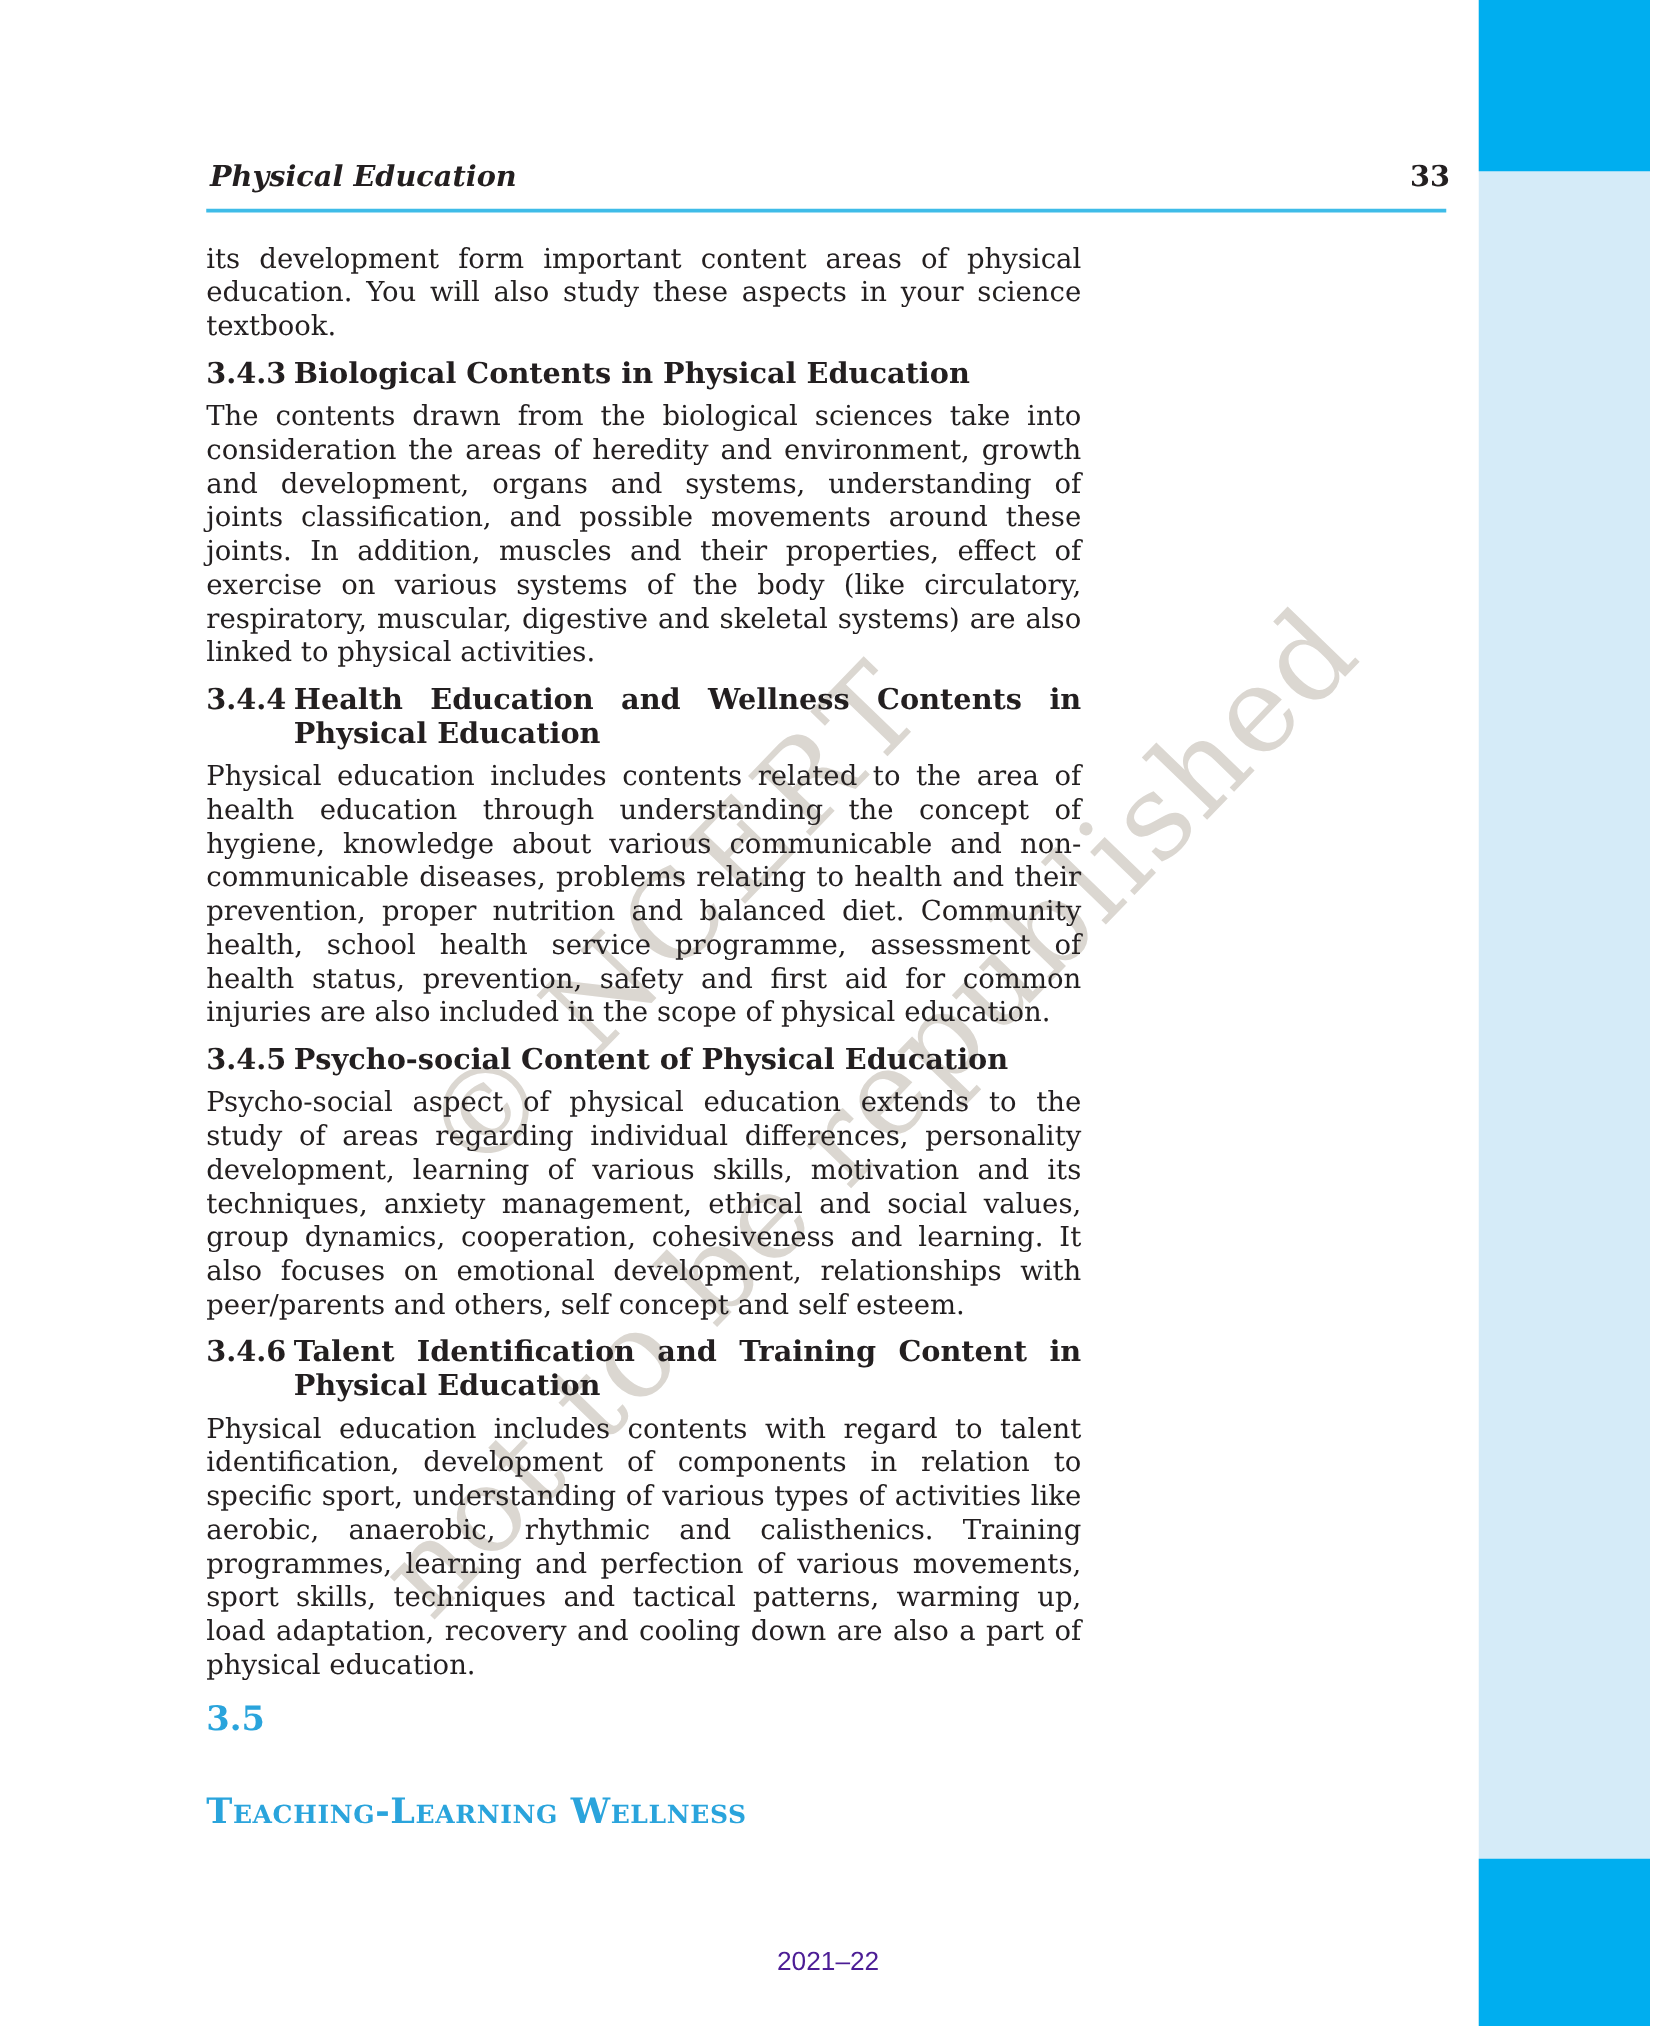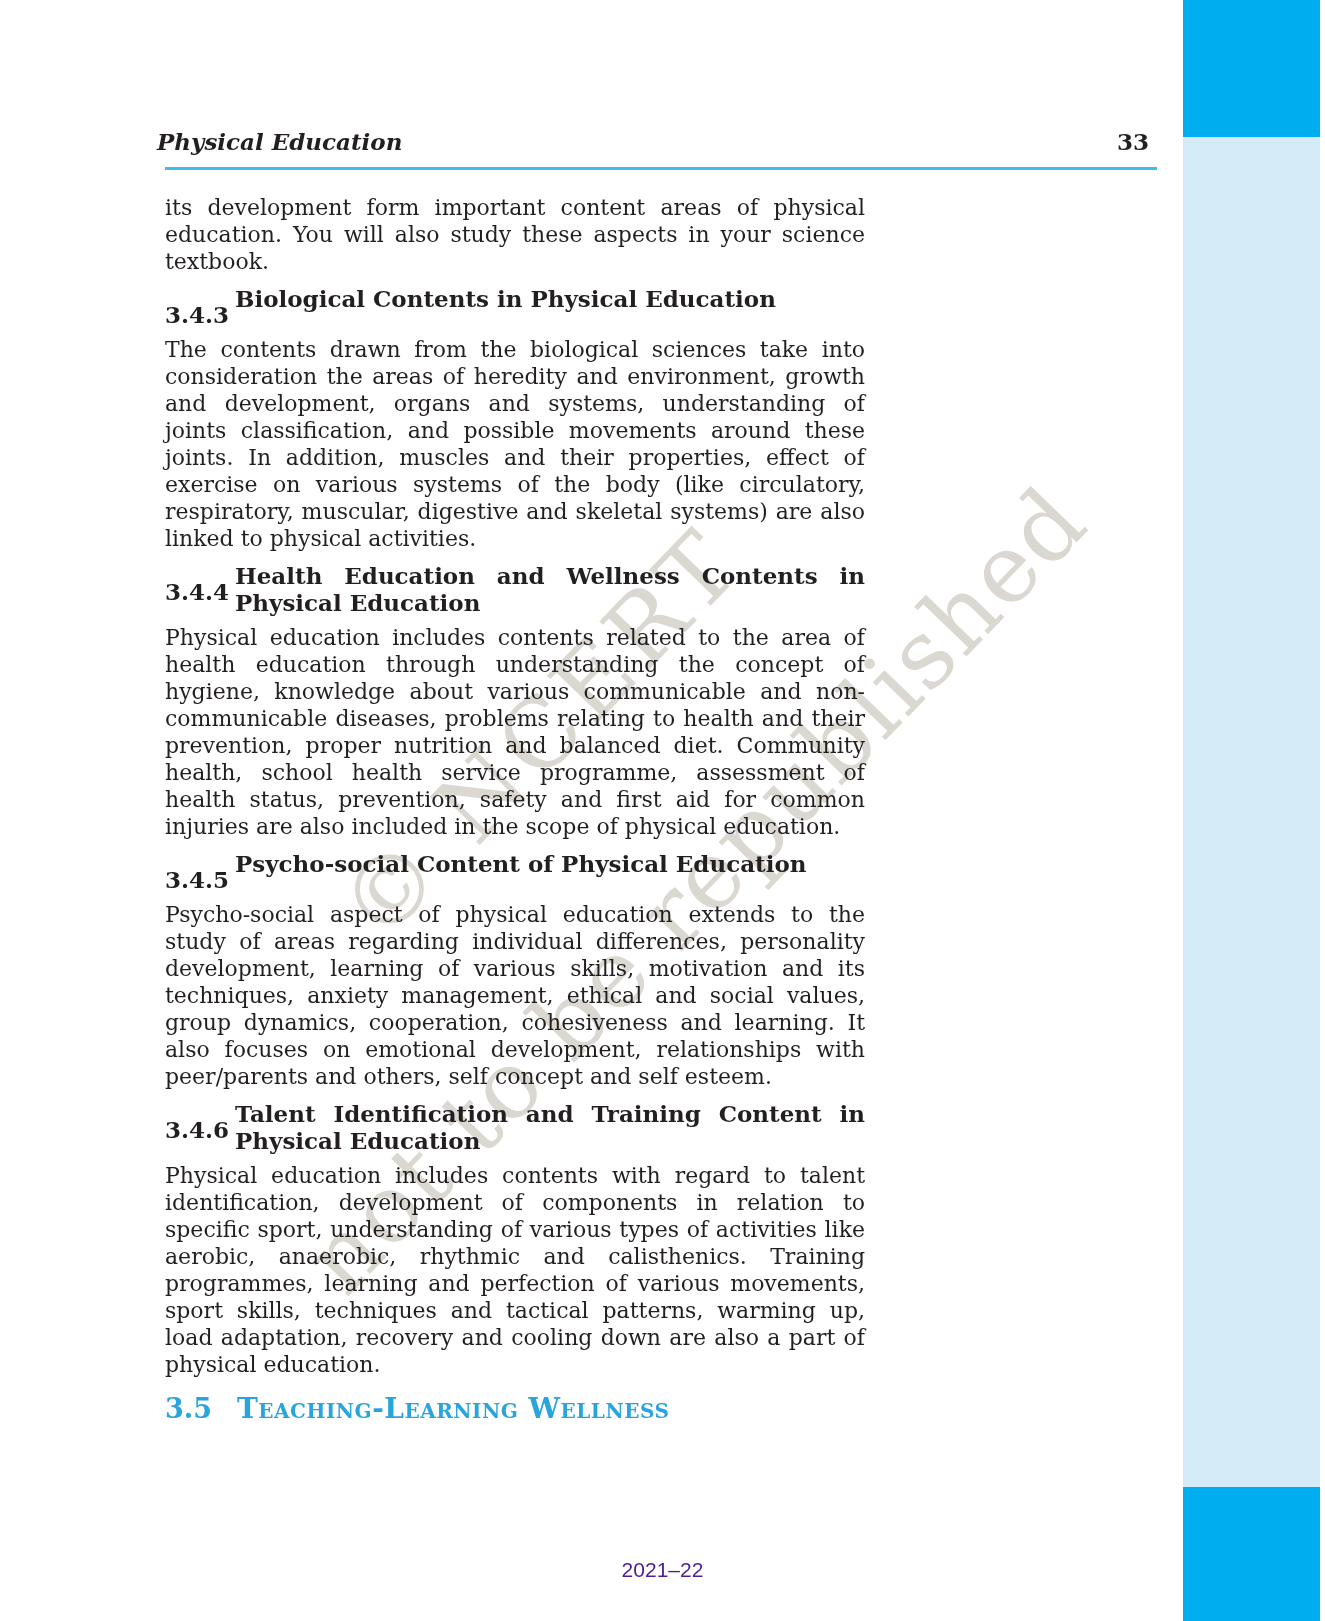"Physical Education" .header { left: 157px -> 168px }
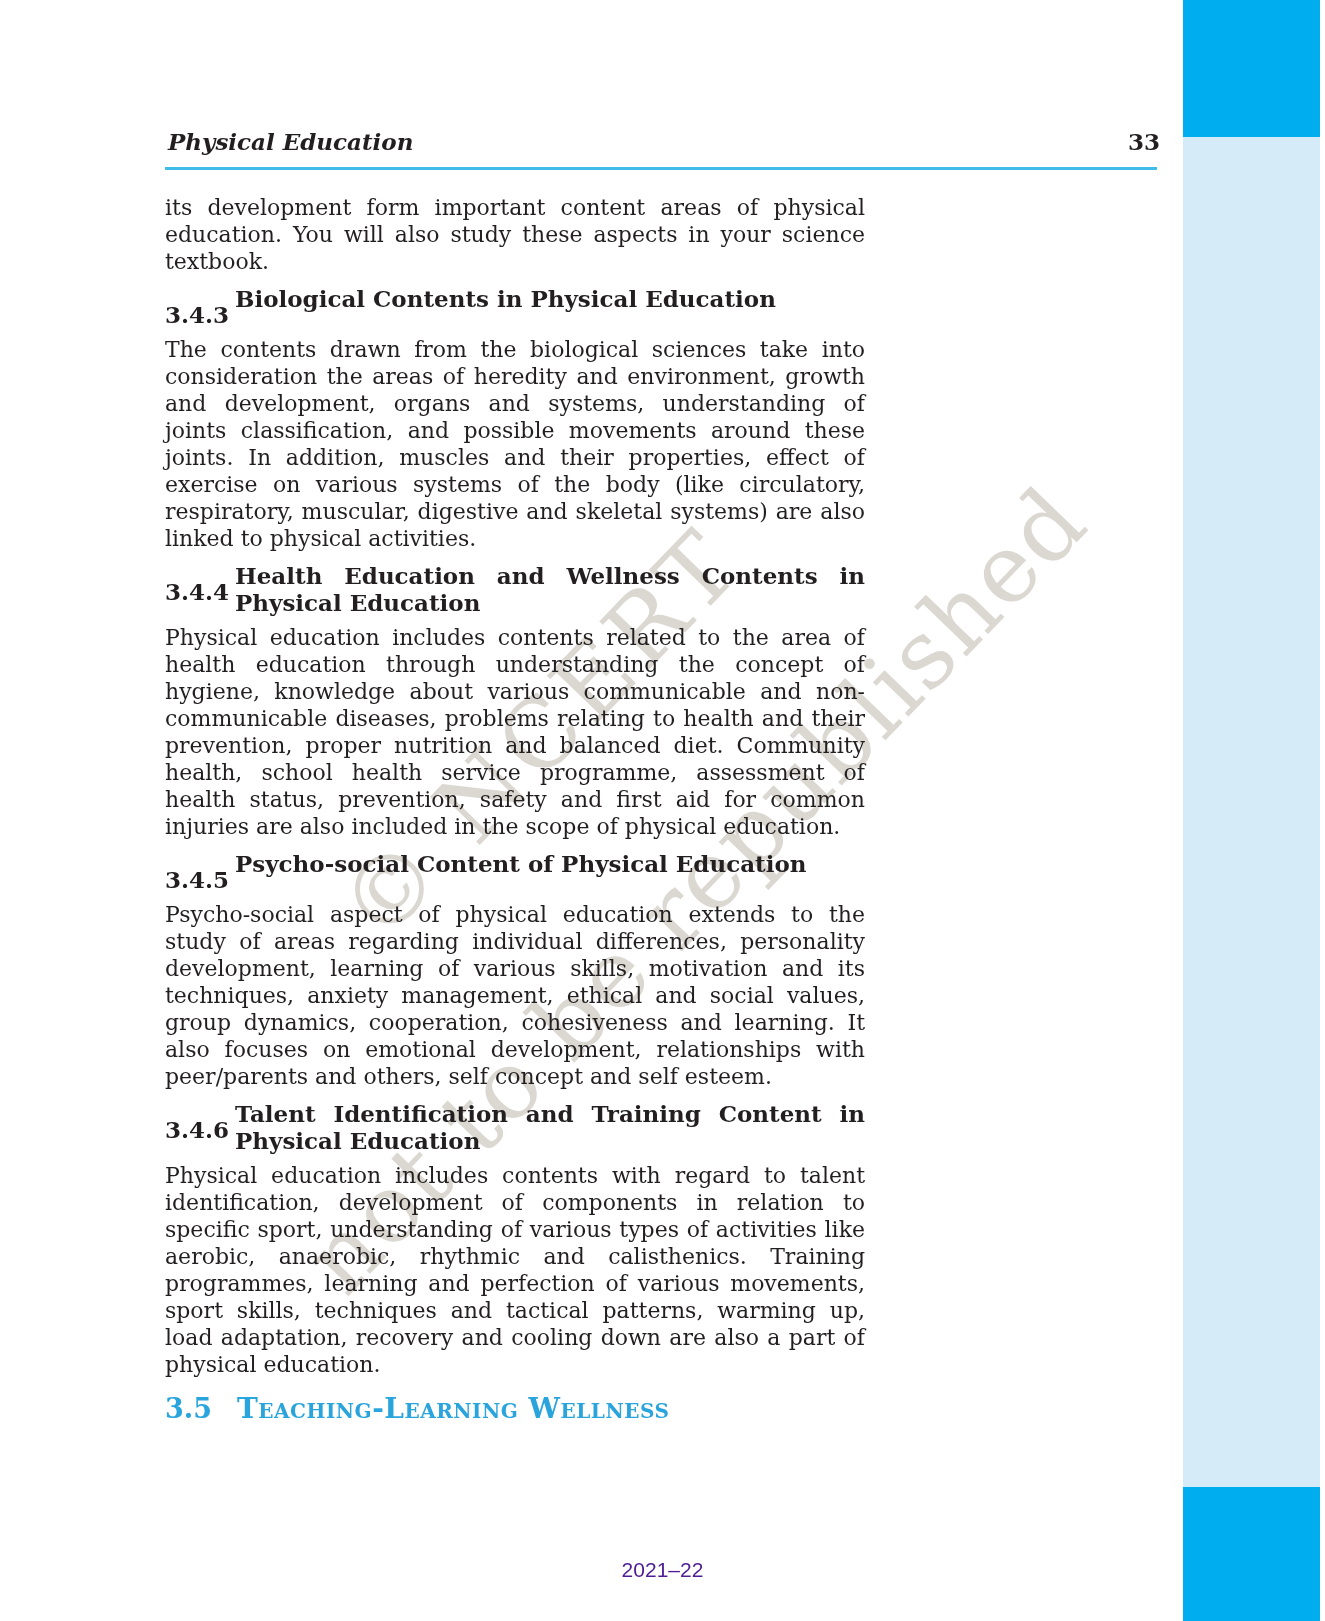"3.4.3" .h3 .hnum { margin-top: 16px -> none }
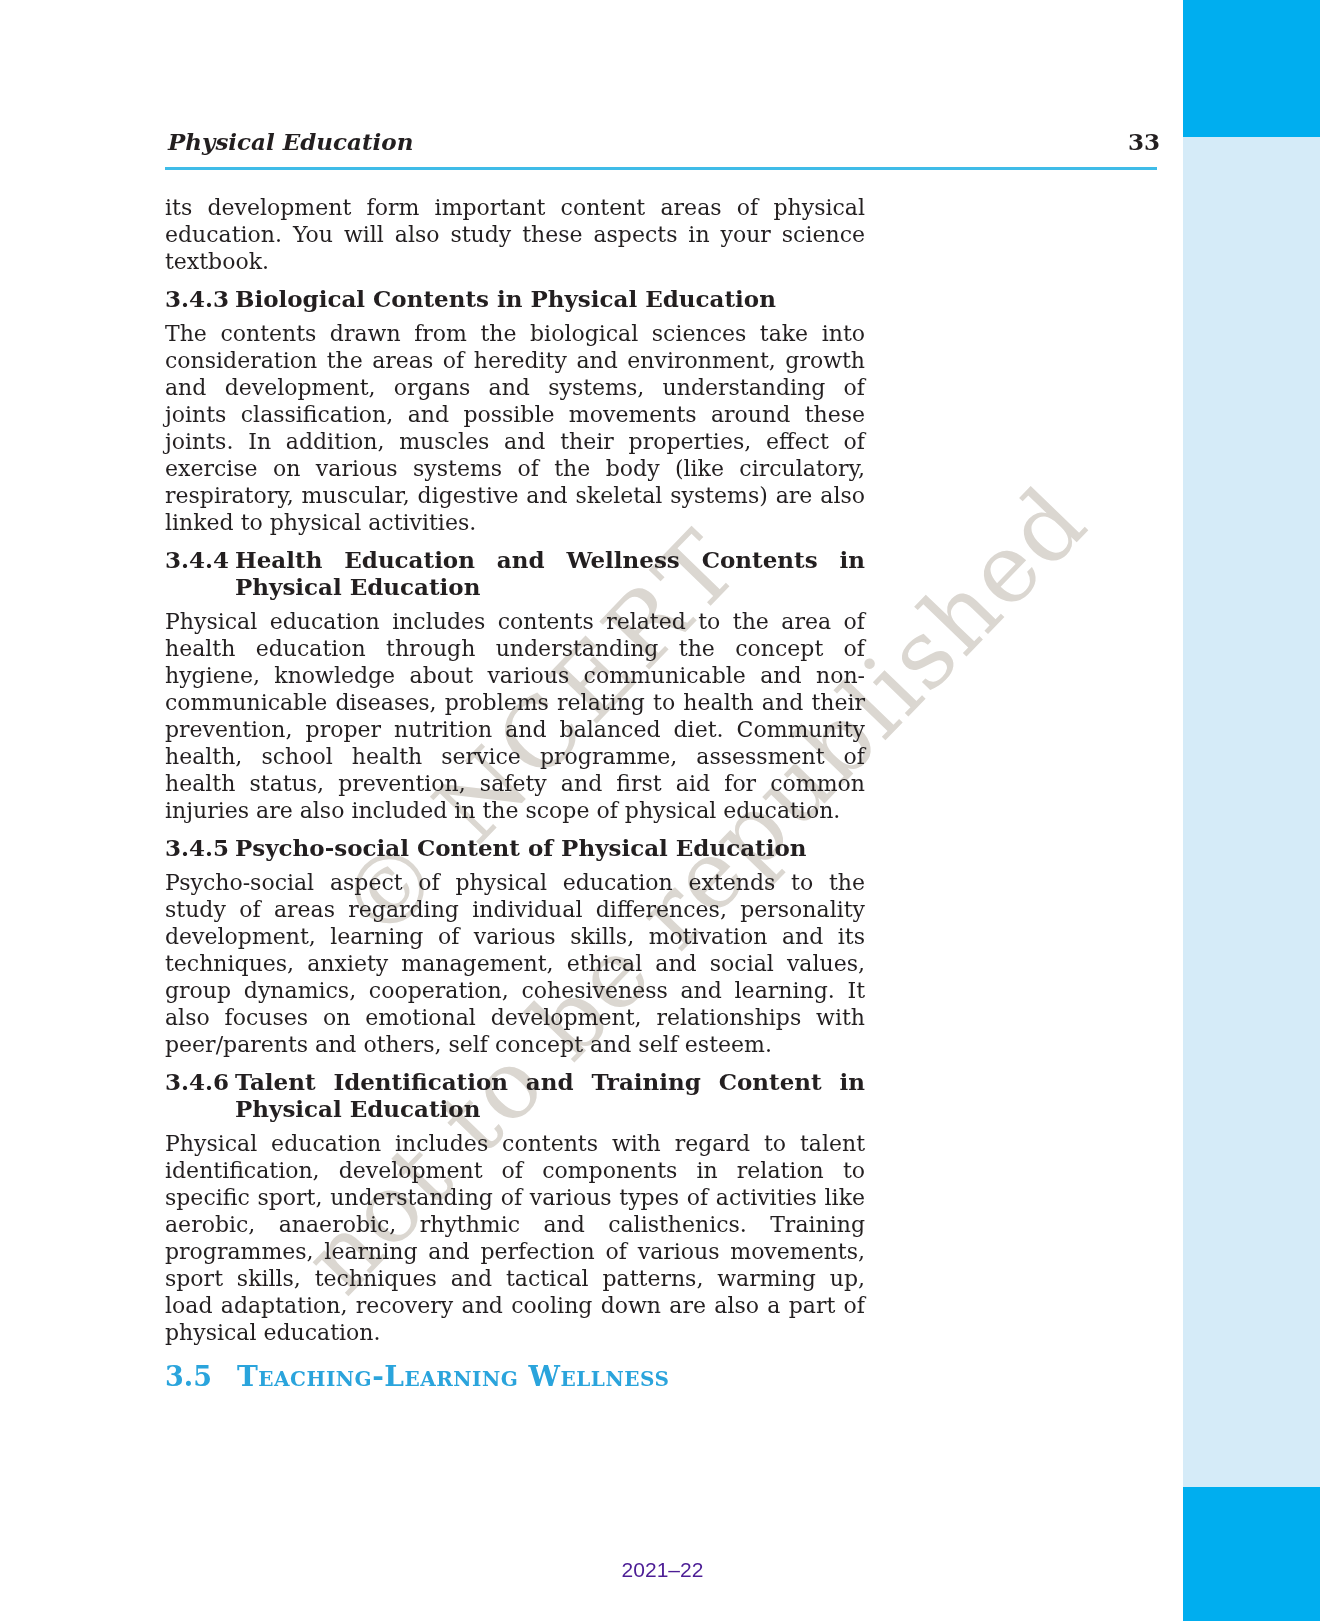"3.5" .h2 { flex-direction: none -> column }
